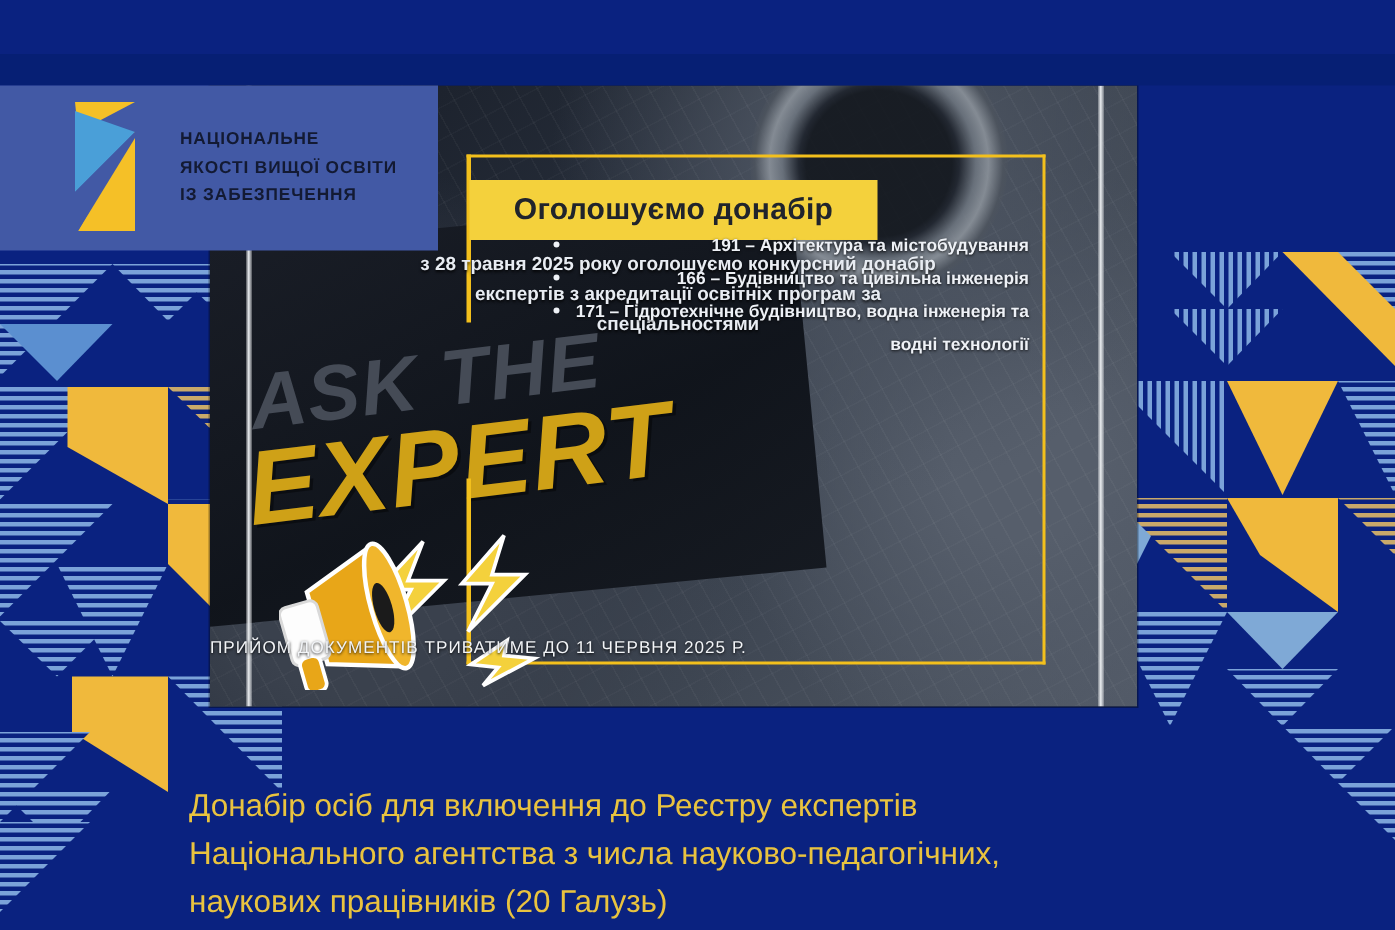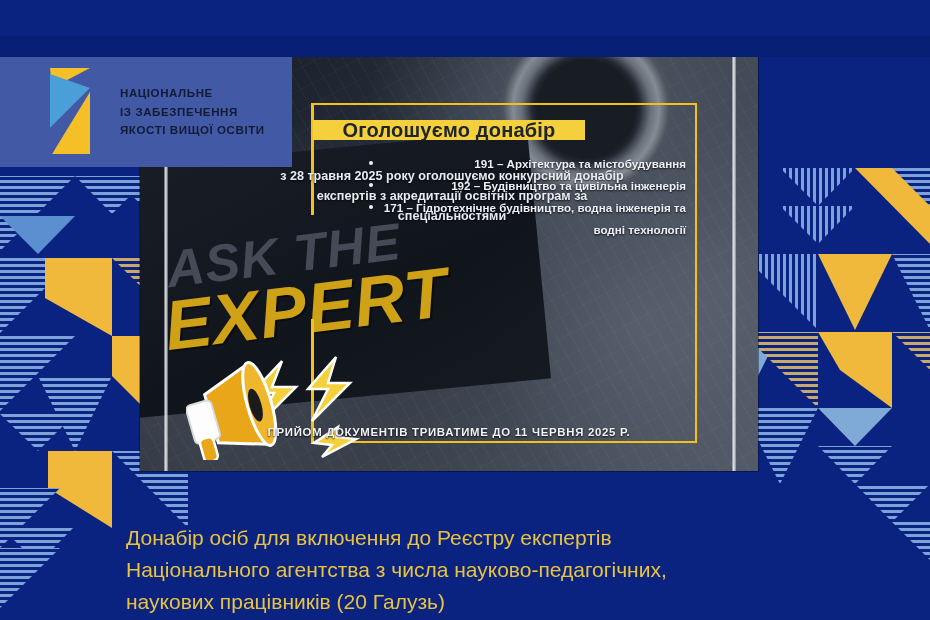"ІЗ ЗАБЕЗПЕЧЕННЯ" div { order: before "ЯКОСТІ ВИЩОЇ ОСВІТИ" -> after "ЯКОСТІ ВИЩОЇ ОСВІТИ" }
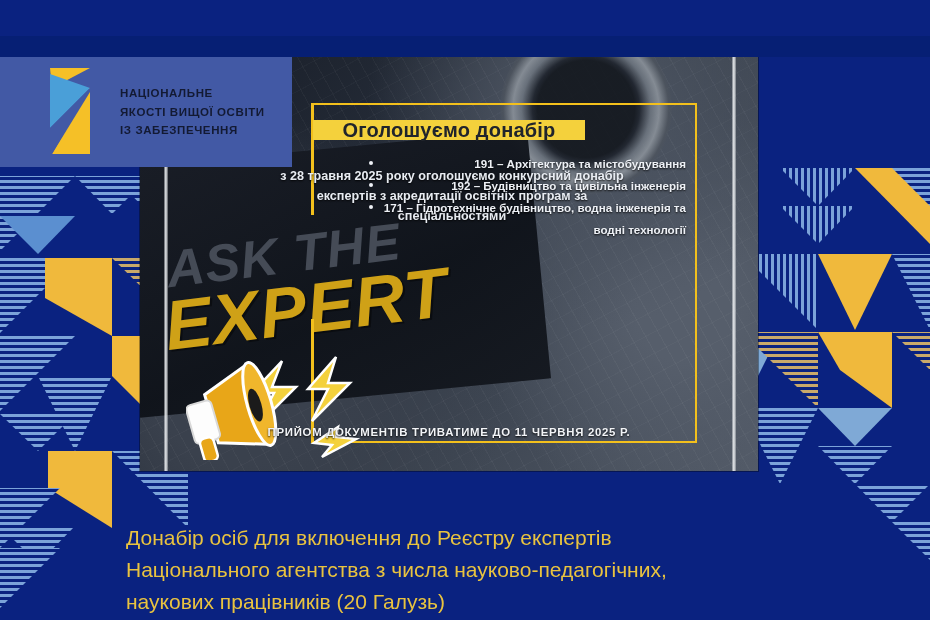"Оголошуємо донабір" .headline { height: 20px -> 40px }
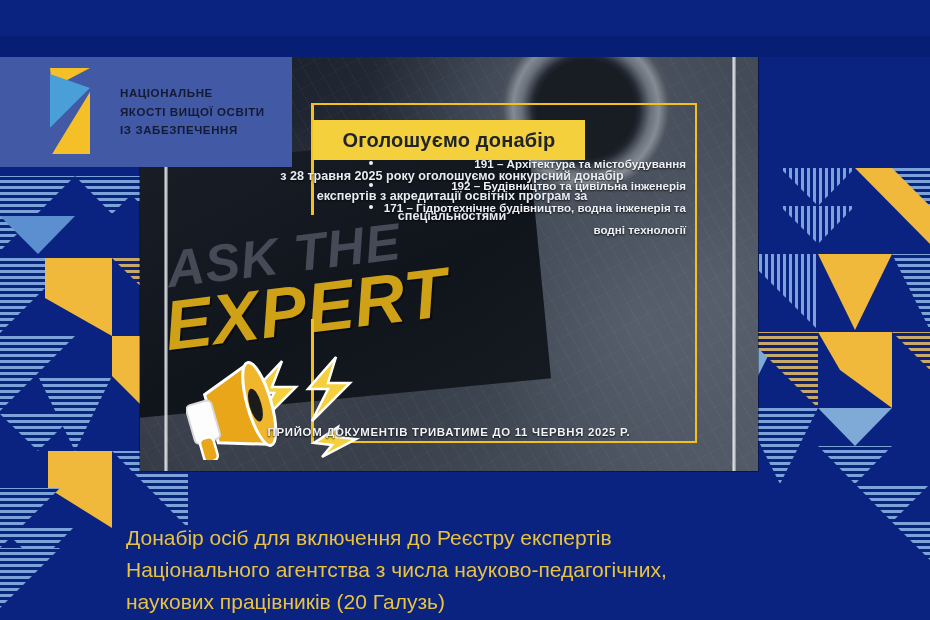"192 – Будівництво та цивільна" li { text: 192 -> 166 }
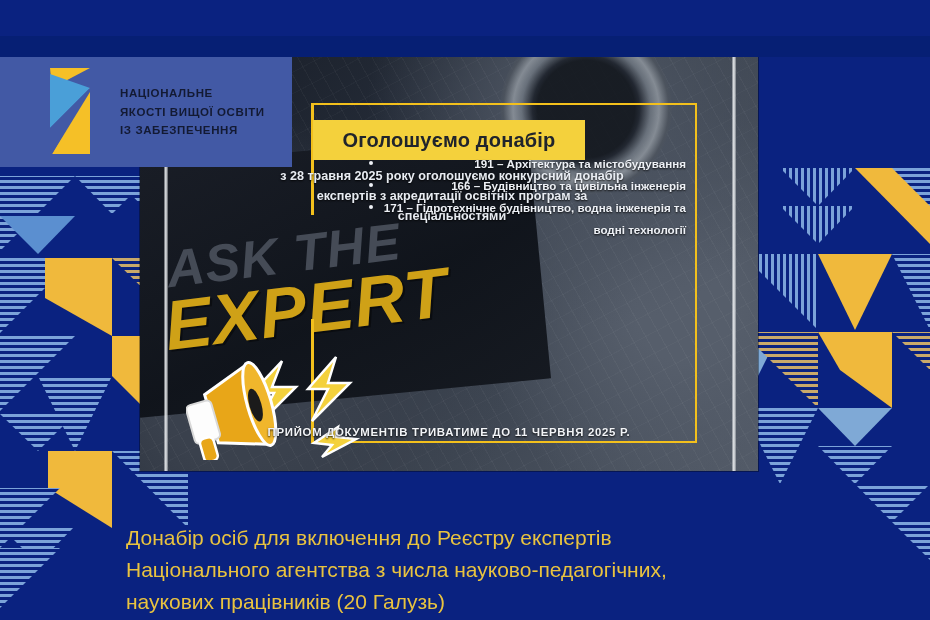"ПРИЙОМ ДОКУМЕНТІВ ТРИВАТИМЕ ДО 11" .deadline { font-weight: bold -> normal; text-align: center -> left }
